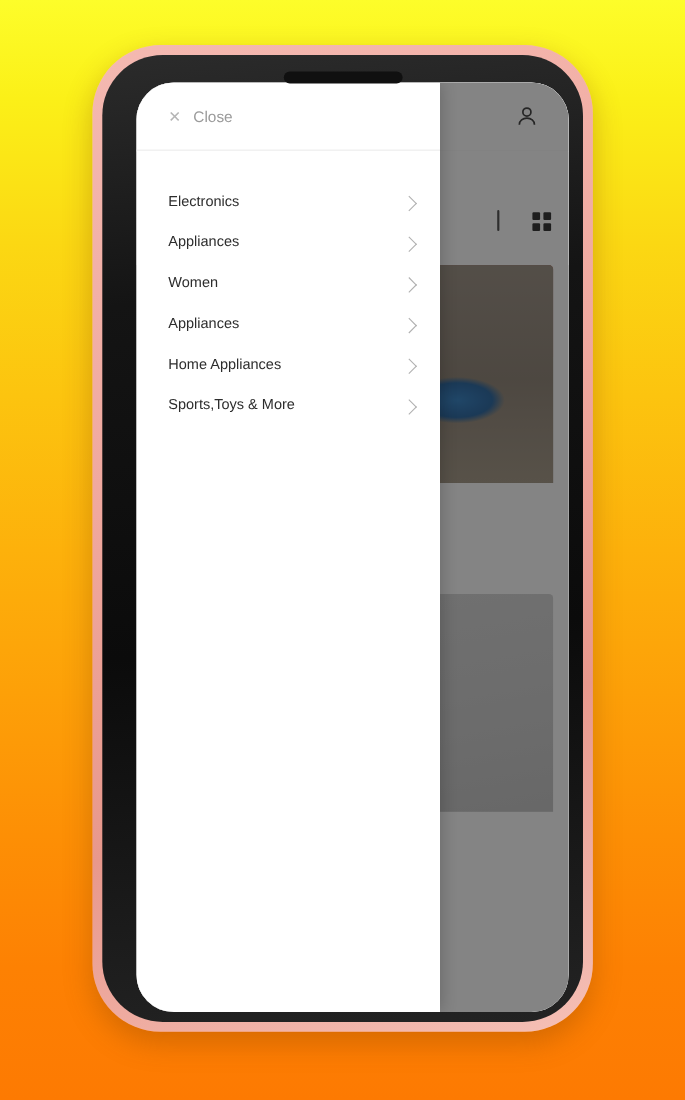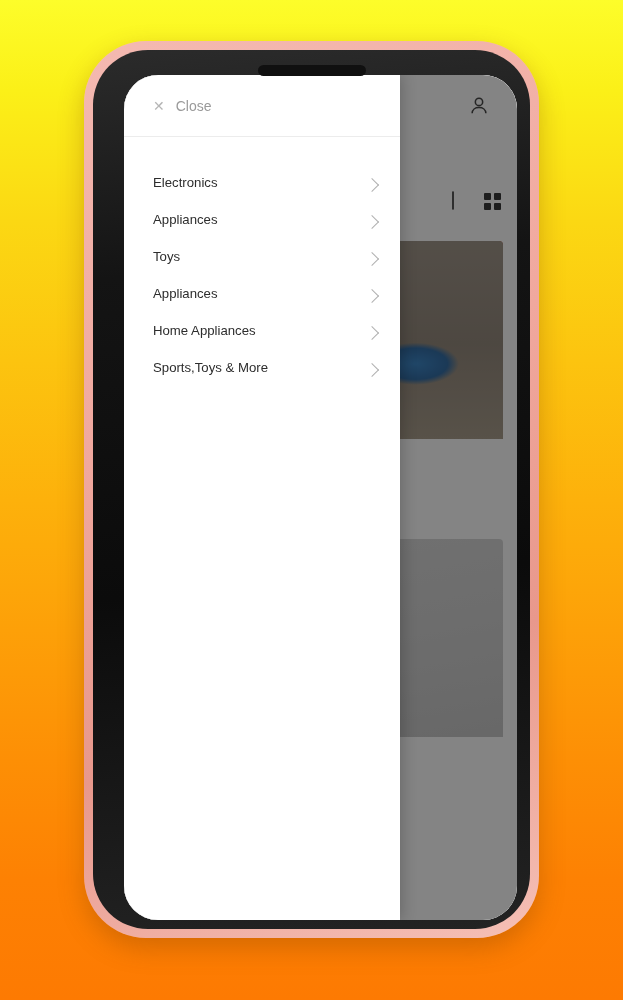"Toys" span.menu-label { text: Toys -> Women }
